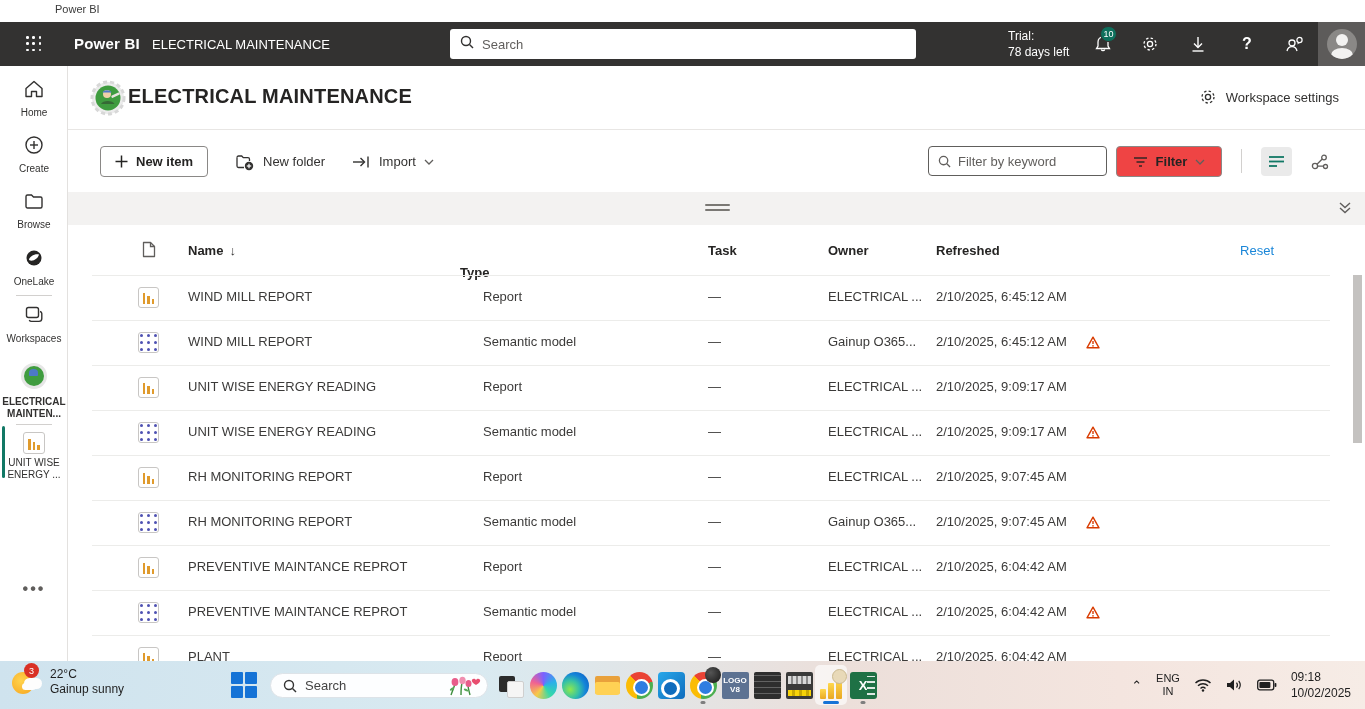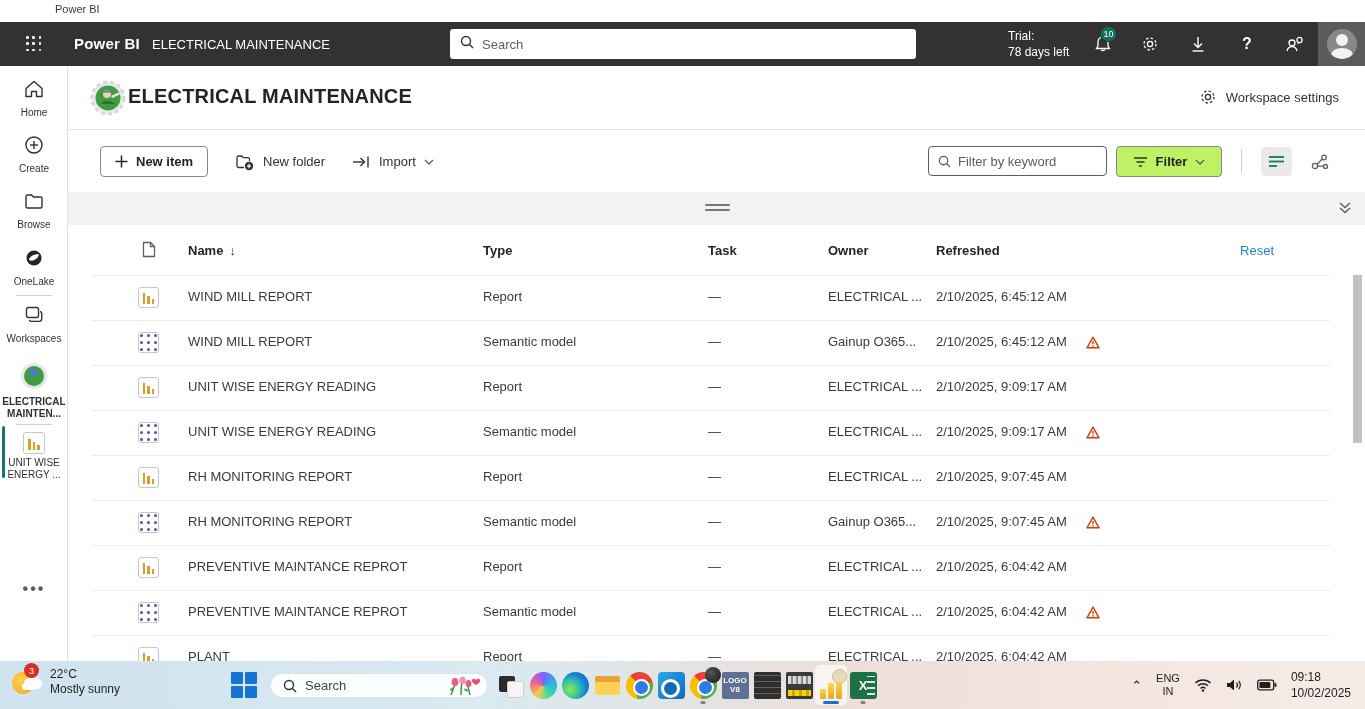"Filter" #btn-filter { background: #bef264 -> #ef4444 }
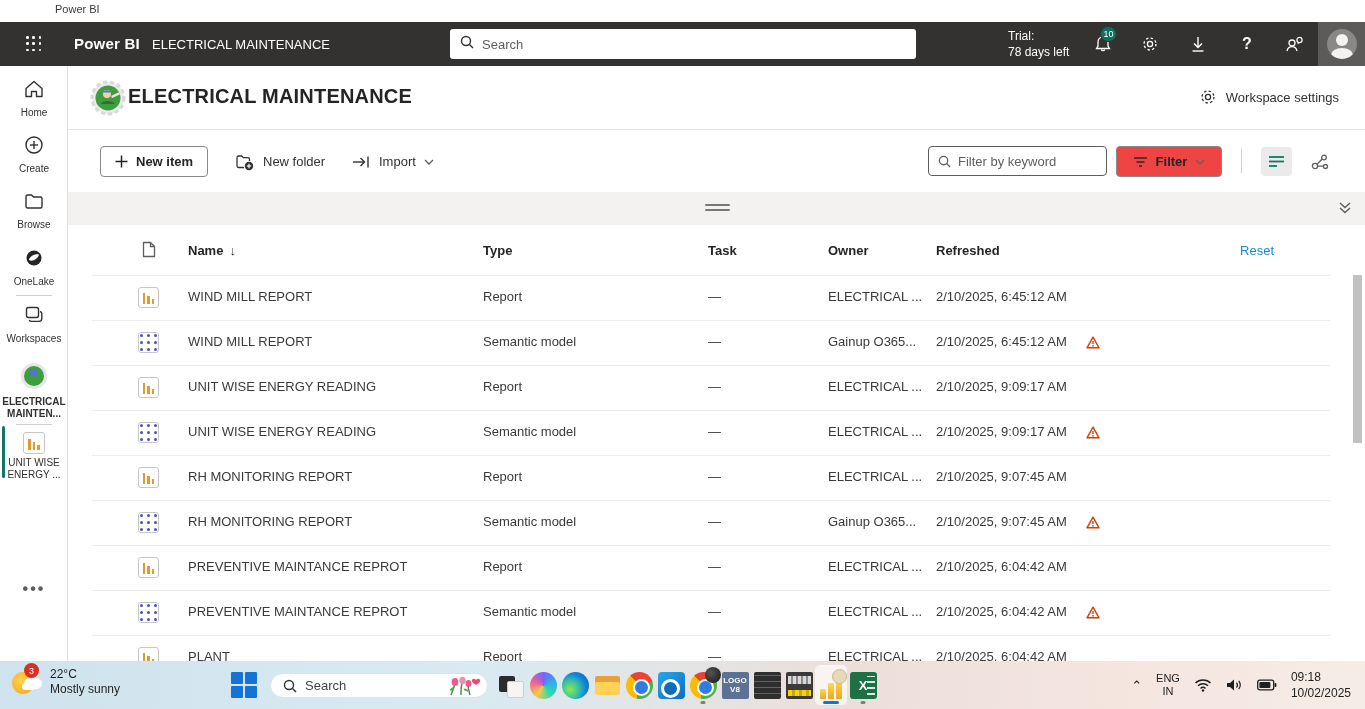"Type" #th-type { left: 415px -> 392px; margin-top: none -> 22px }
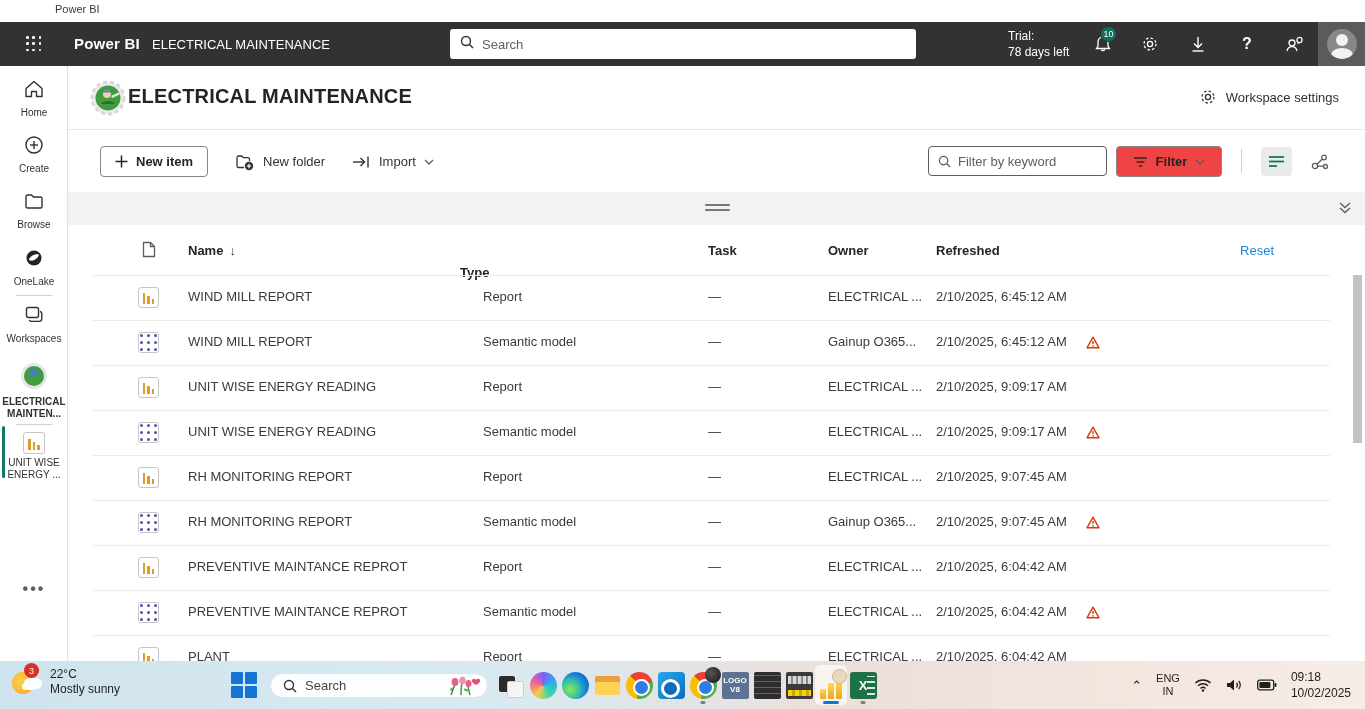"Mostly sunny" div { text: Mostly -> Gainup }
